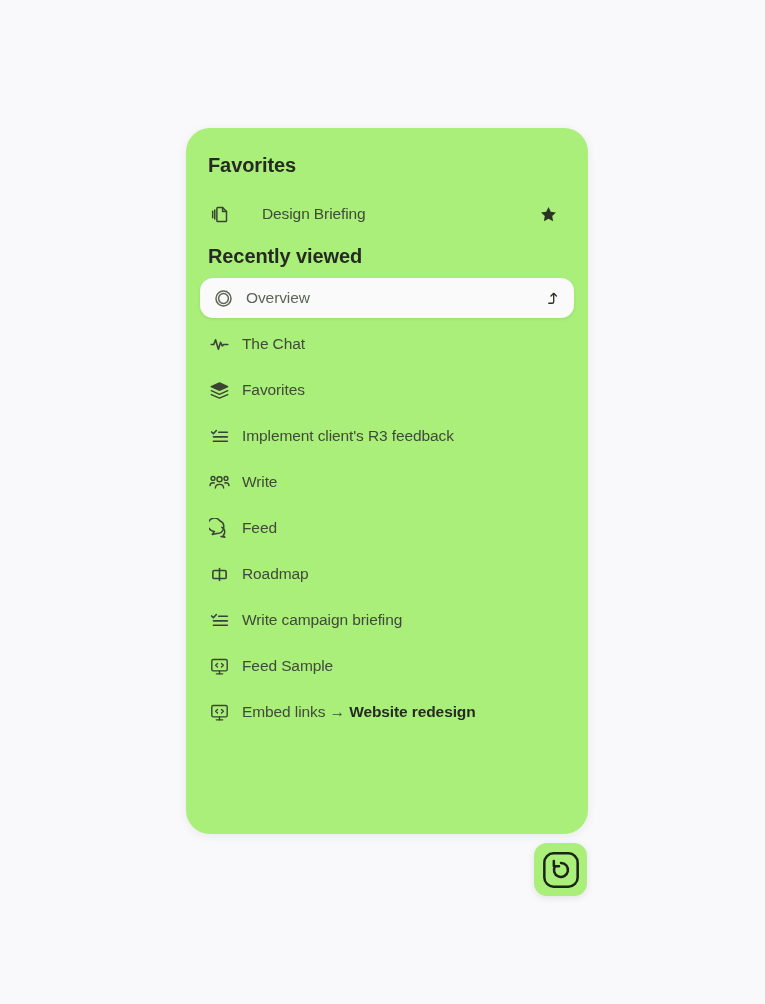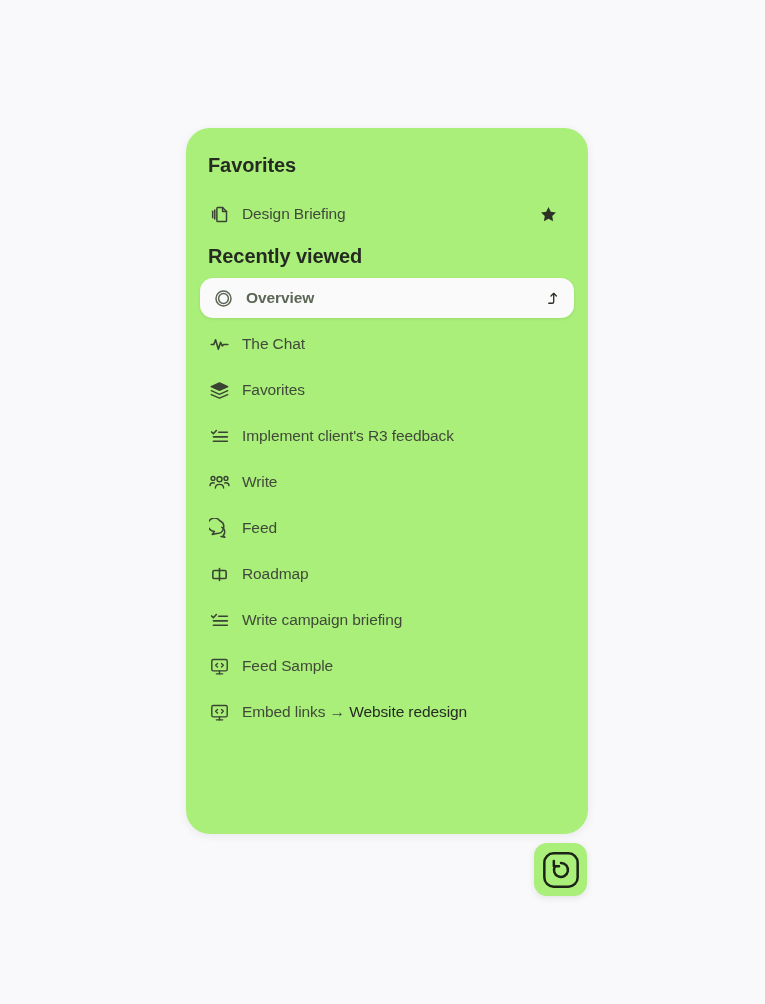"Design Briefing" .fav-row { gap: none -> 20px }
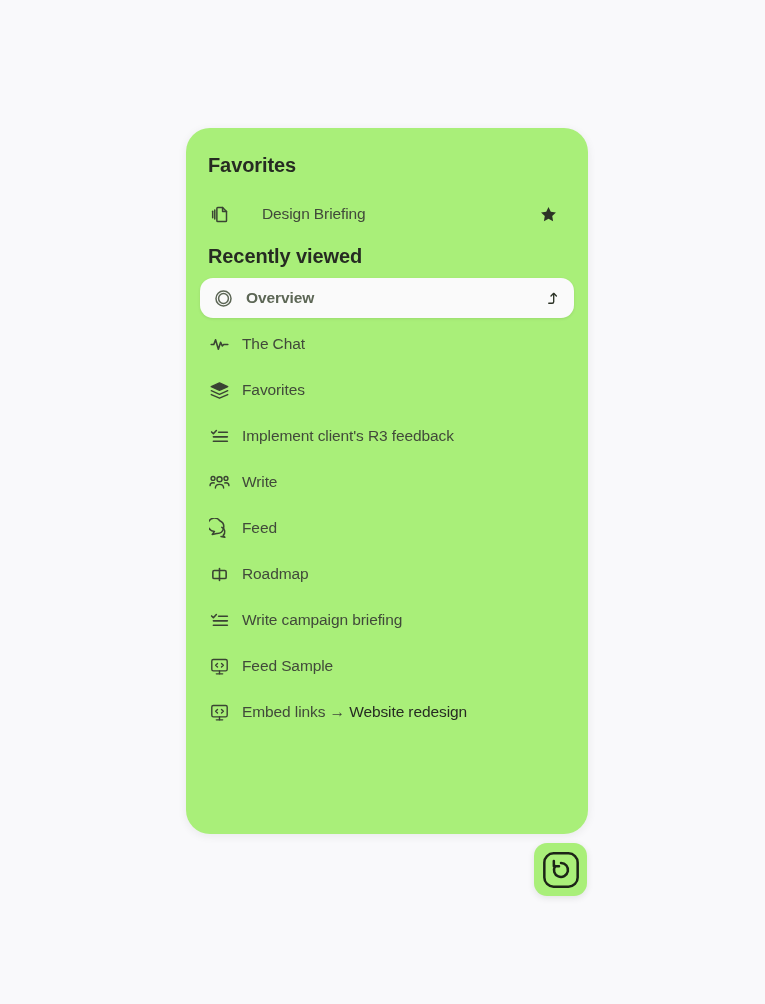"Overview" .row.selected { font-weight: bold -> none }
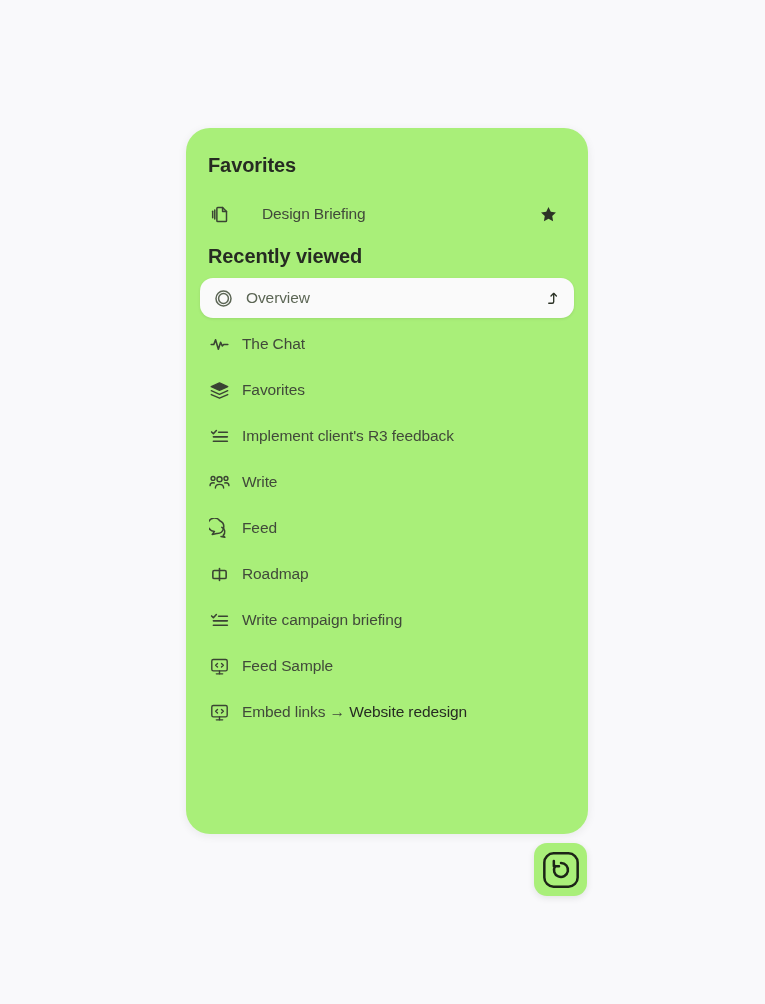"Website redesign" .row .label .strong { font-weight: 400 -> 700 }
